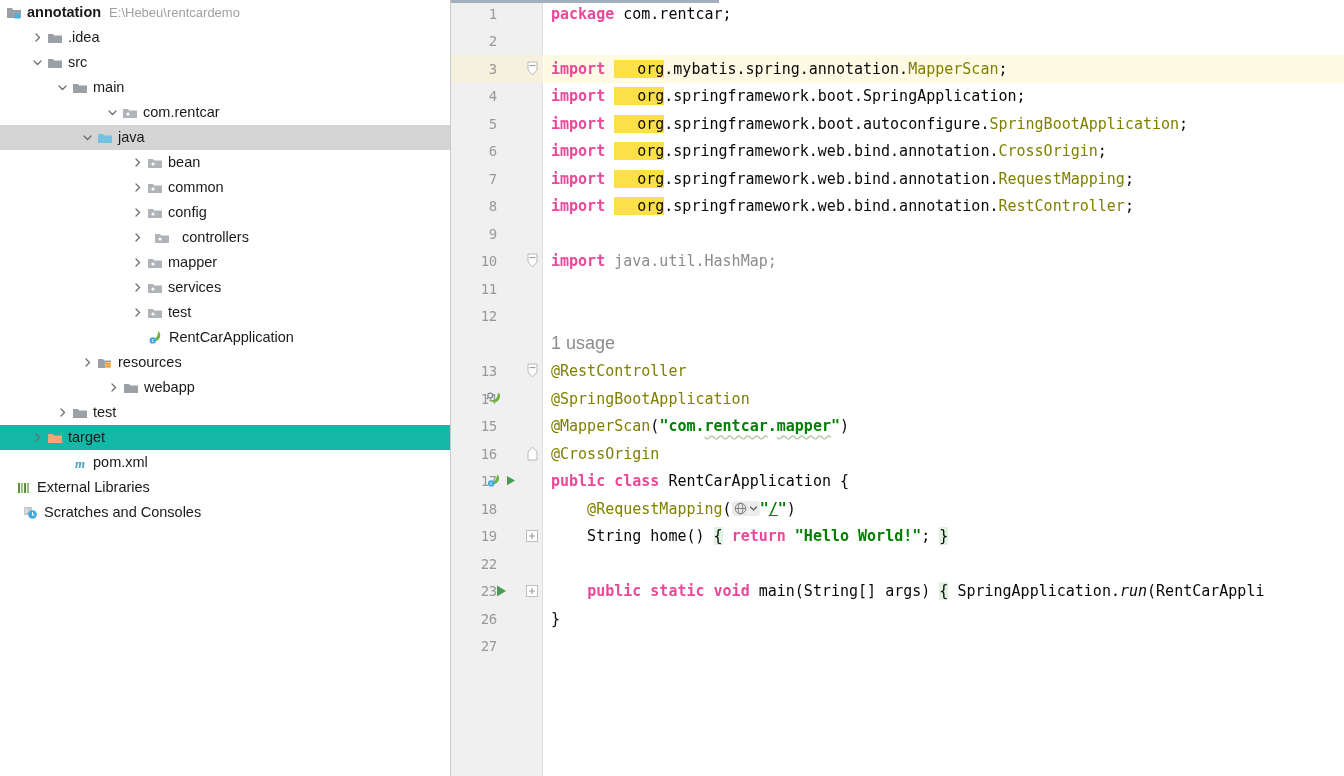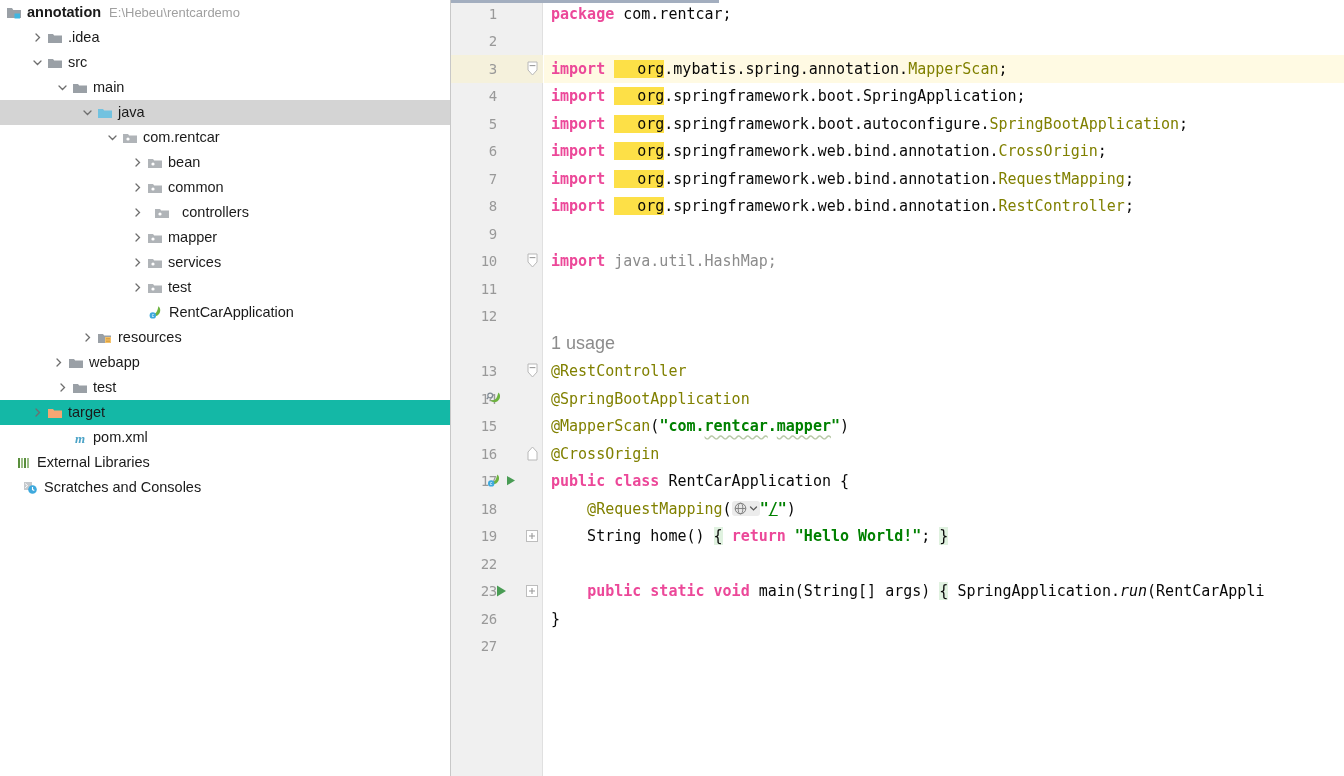"java" div.tree-row { order: before "com.rentcar" -> after "com.rentcar" }
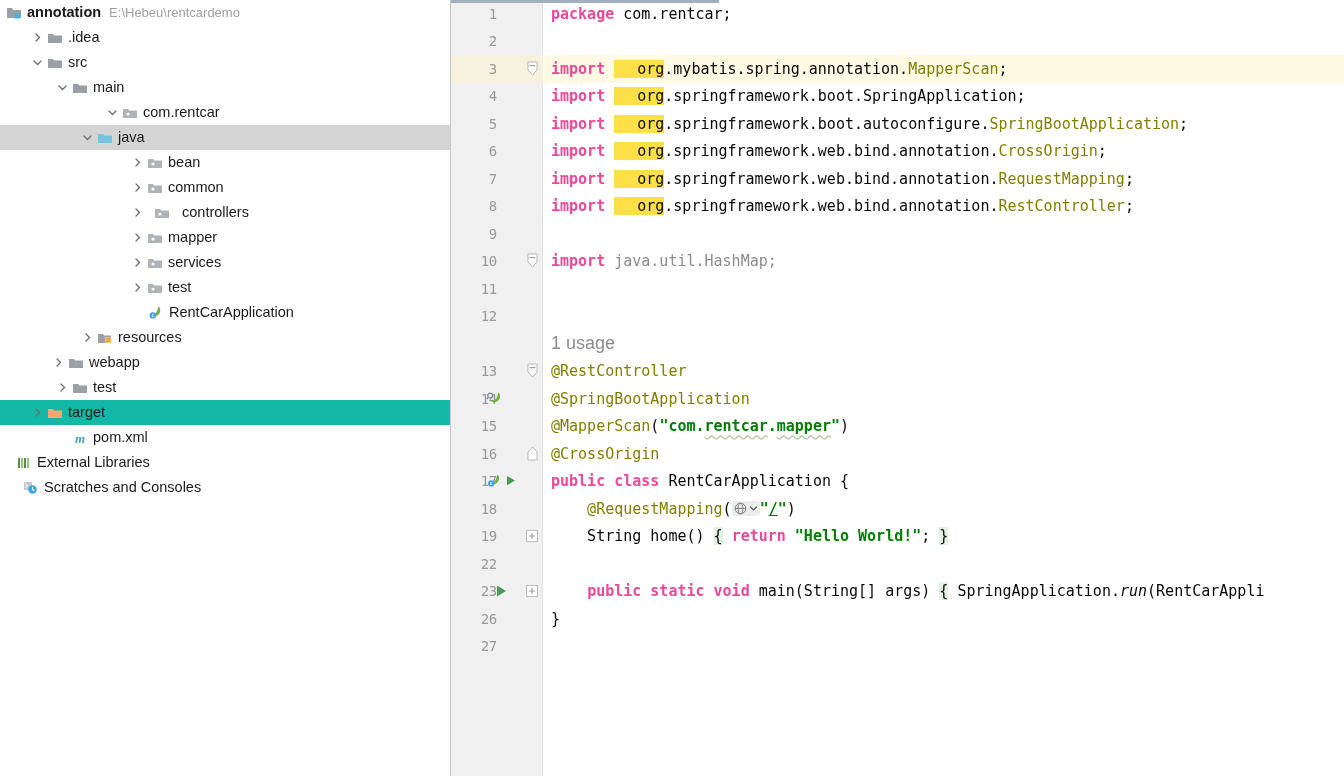"config" div.tree-row { html: none -> <div> <span> <svg> <path></path> </svg> </span> <span> <svg> <path></path> <circle></circle> </svg> </span> <span>config</span> </div> }
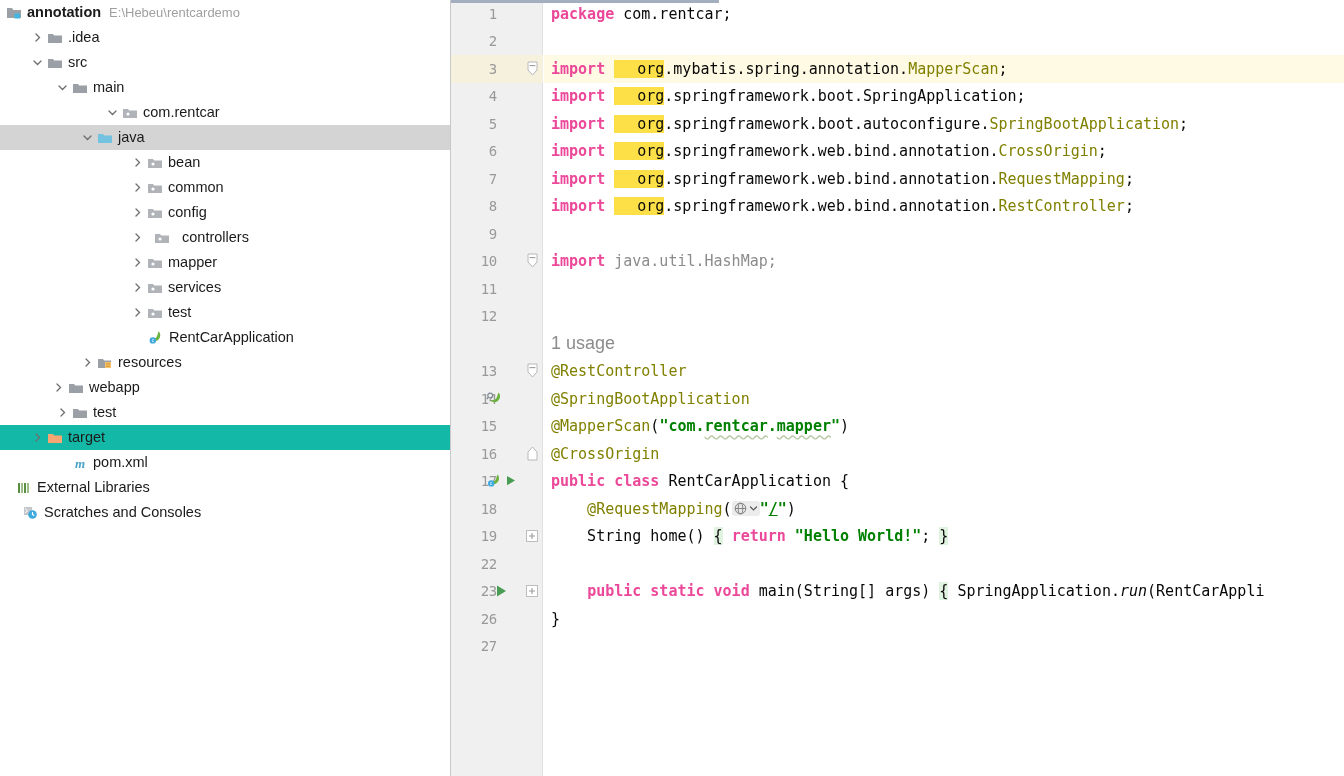"webapp" div.tree-row { padding-left: 52px -> 107px }
